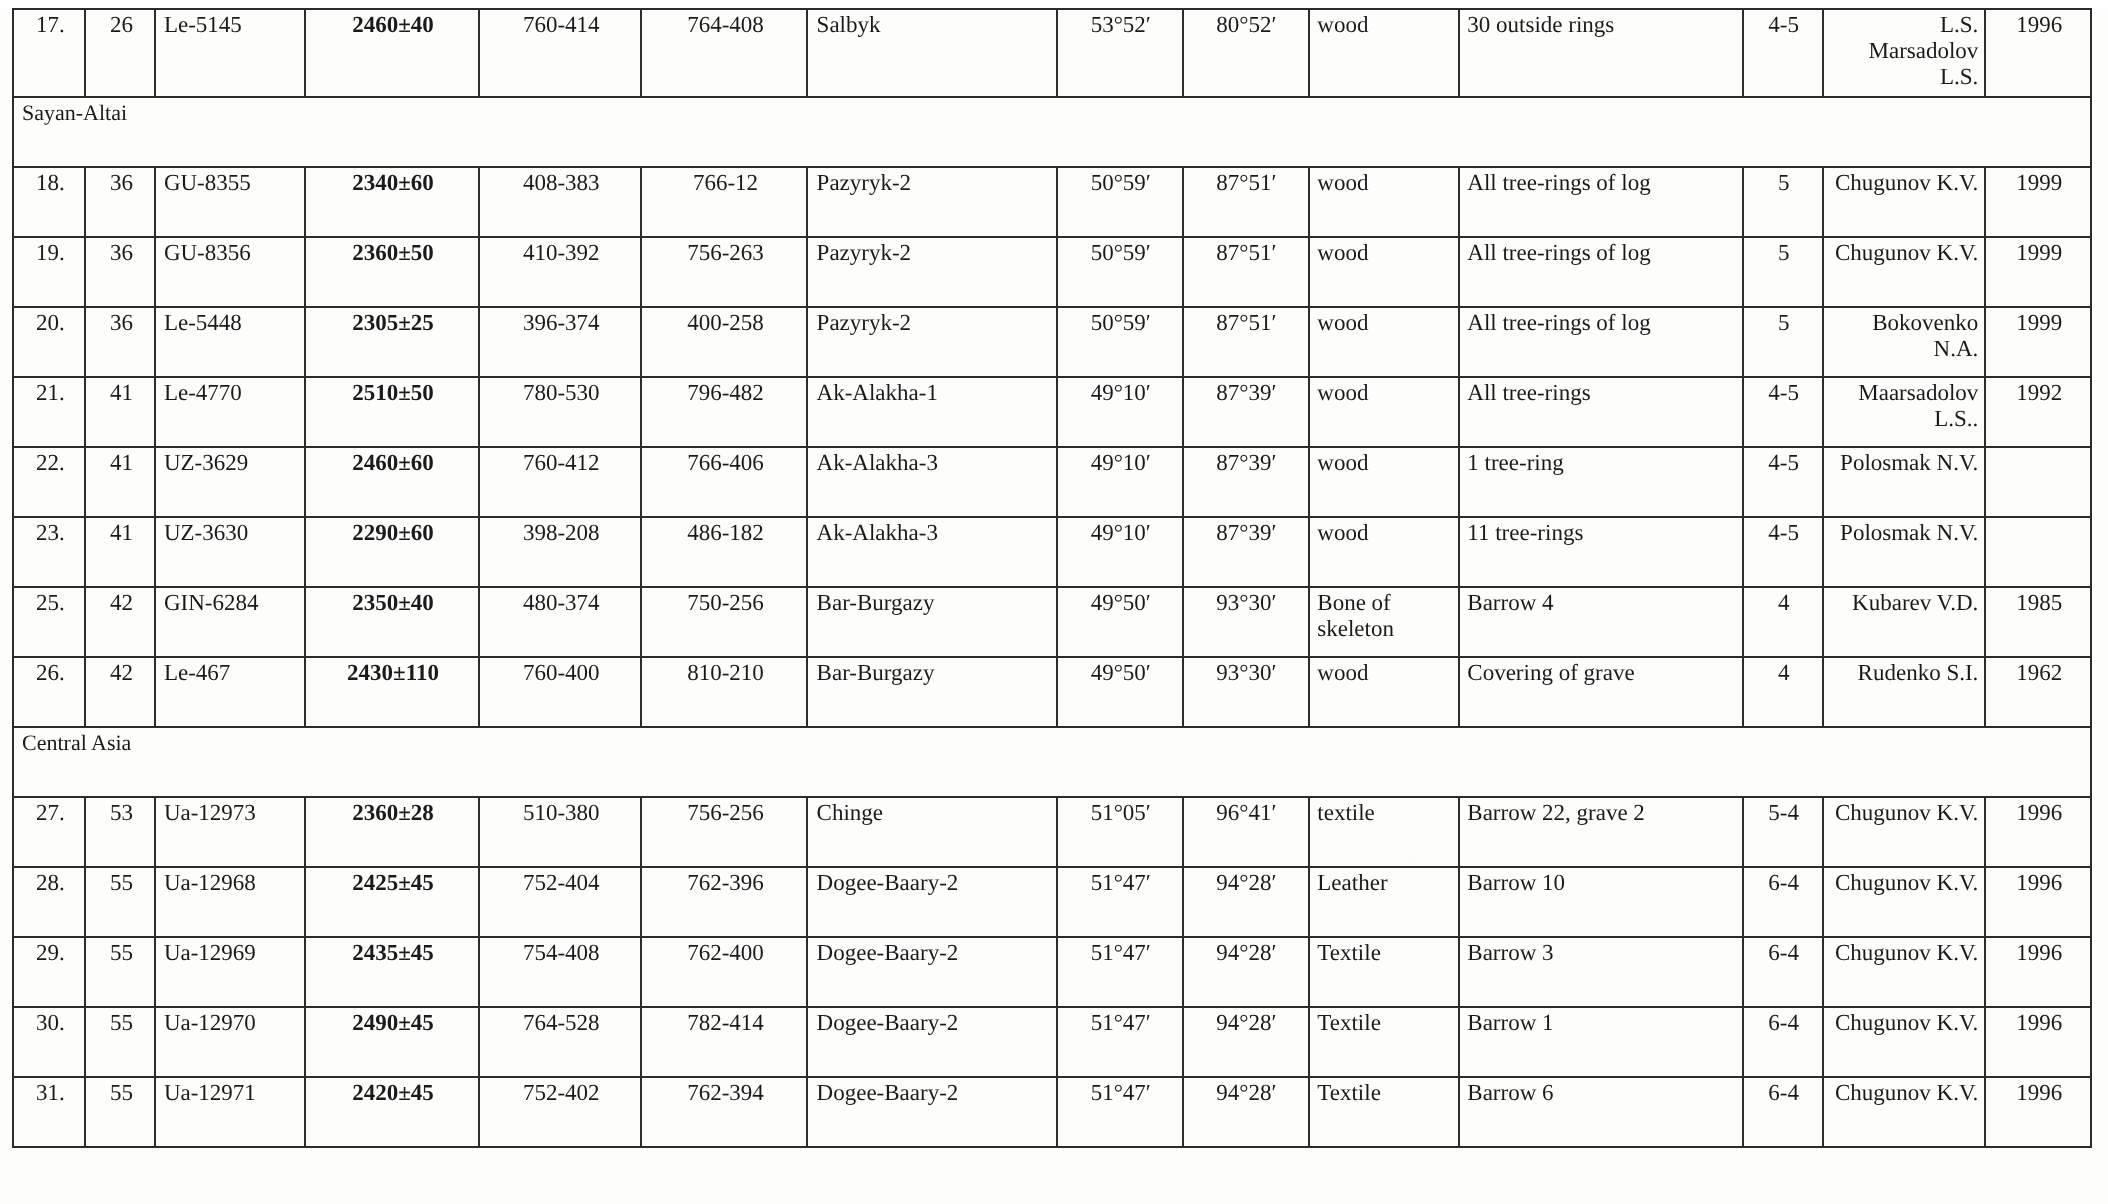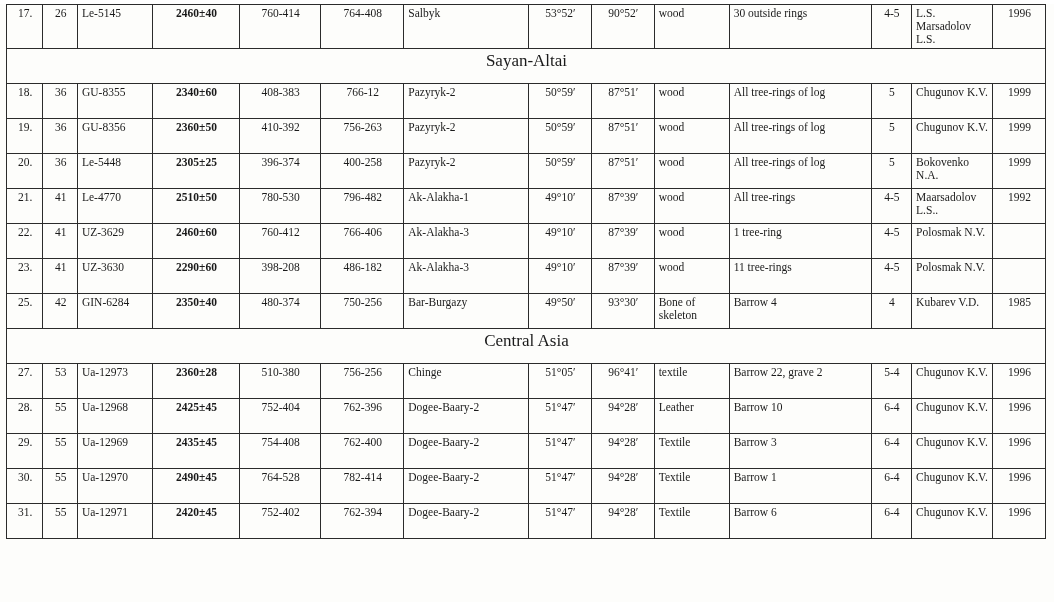"90°52′" td.center { text: 90 -> 80 }
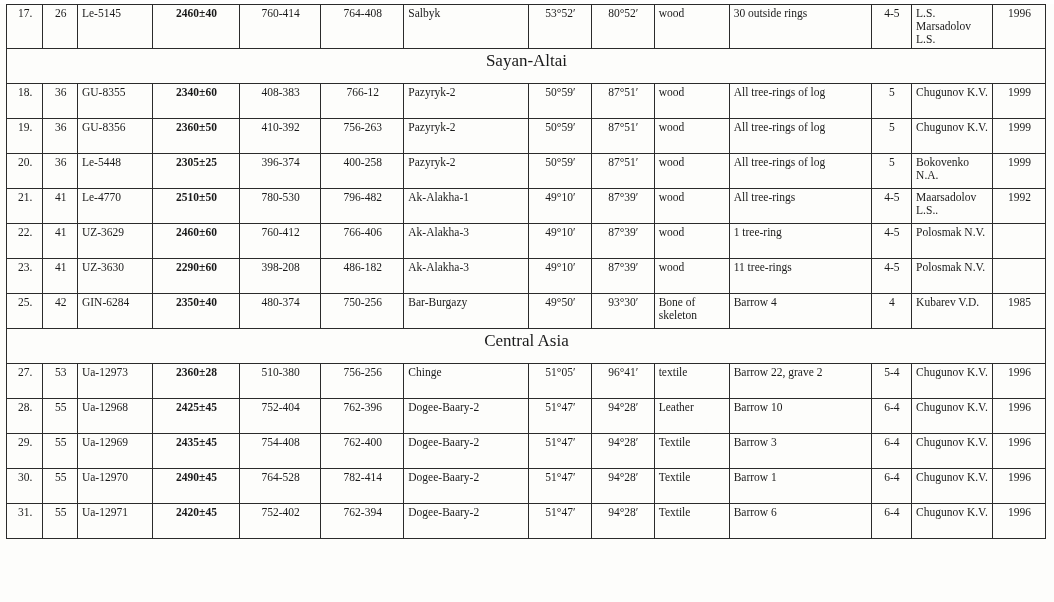"L.S. Marsadolov L.S." .auth-cell { text-align: none -> right }
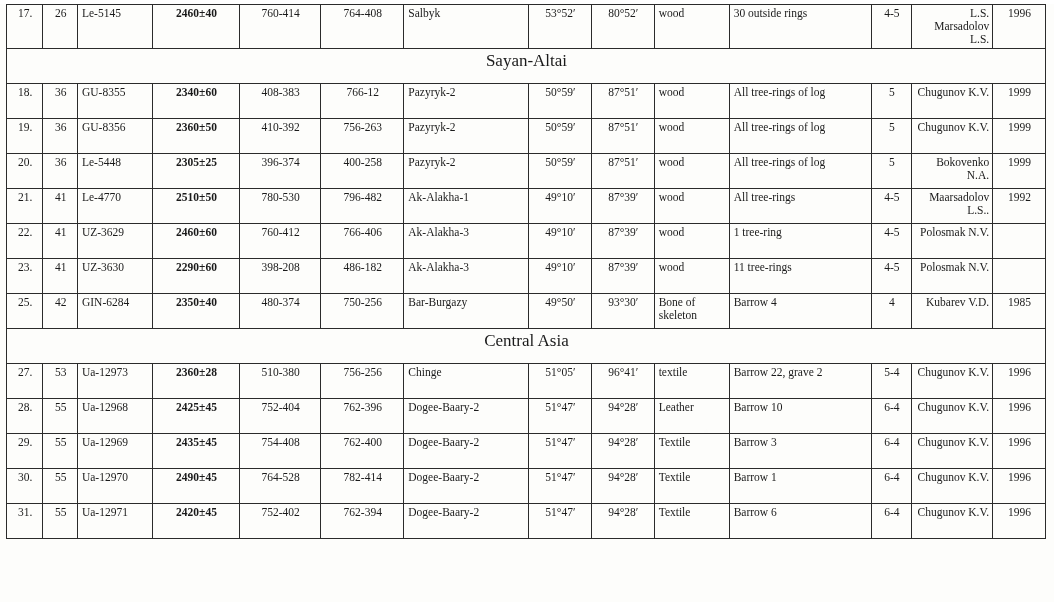"Sayan-Altai" .sec-row td { font-size: 17px -> 11px; text-align: center -> left }
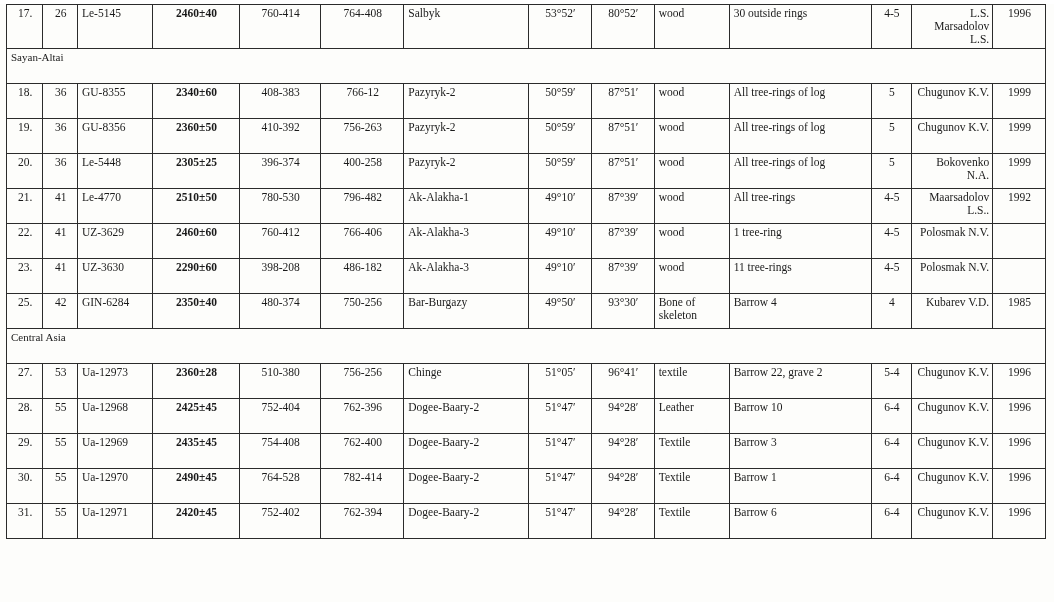"26." tr { html: none -> <tr> <td>26.</td> <td>42</td> <td>Le-467</td> <td>2430±110</td> <td>760-400</td> <td>810-210</td> <td>Bar-Burgazy</td> <td>49°50′</td> <td>93°30′</td> <td>wood</td> <td>Covering of grave</td> <td>4</td> <td>Rudenko S.I.</td> <td>1962</td> </tr> }
